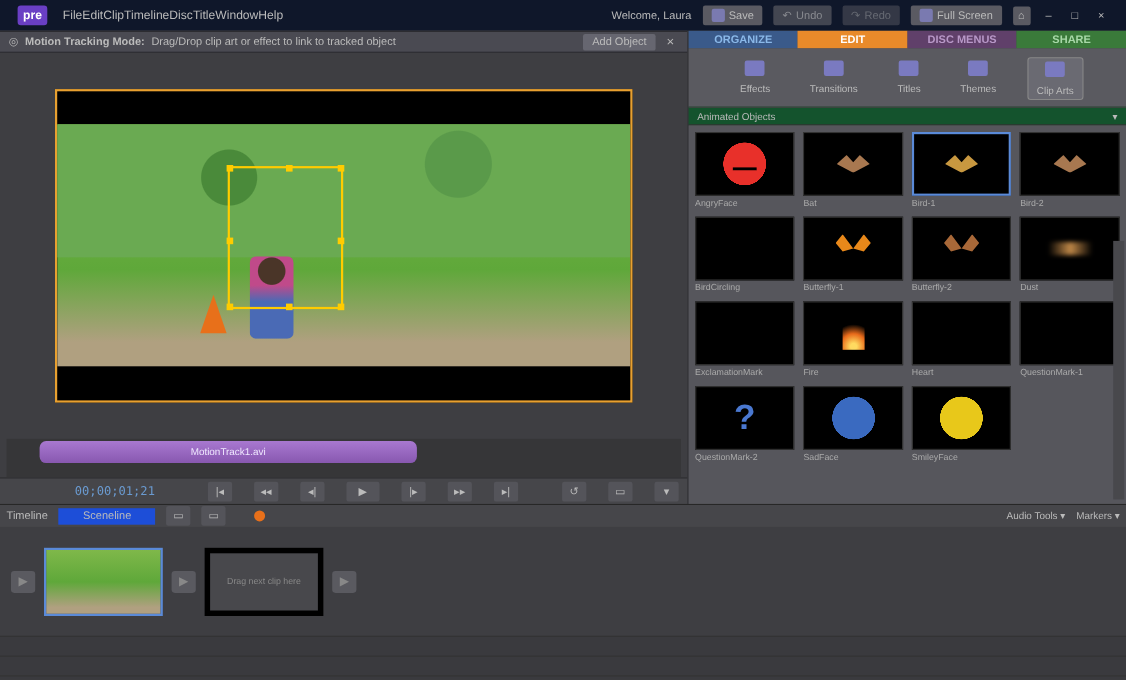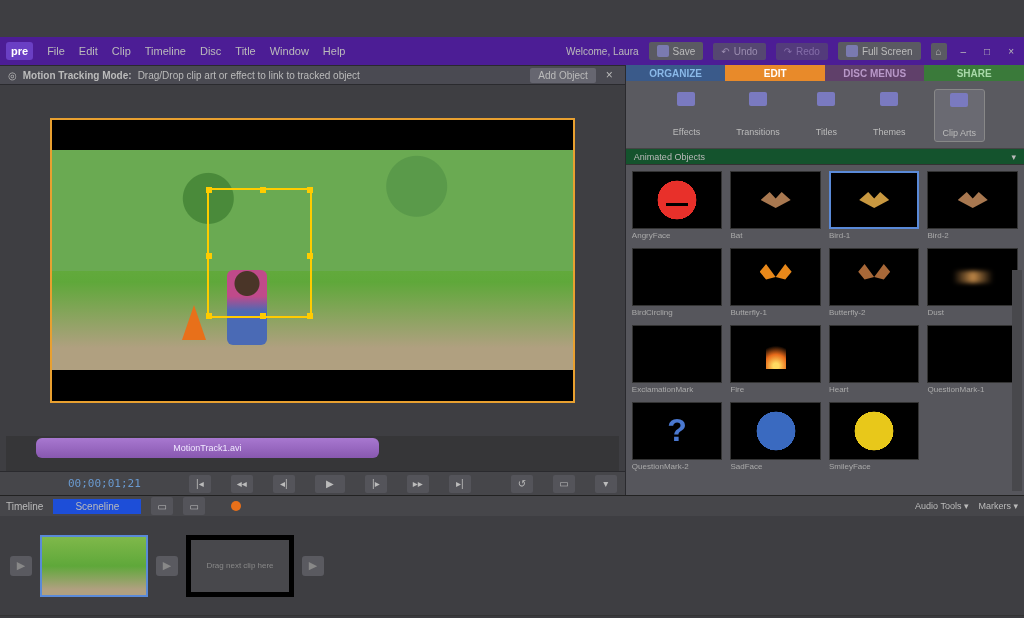"pre" .menubar { background: #4c1d95 -> #0f172a; margin-top: 37px -> none; padding: 0 6px -> 0 16px }
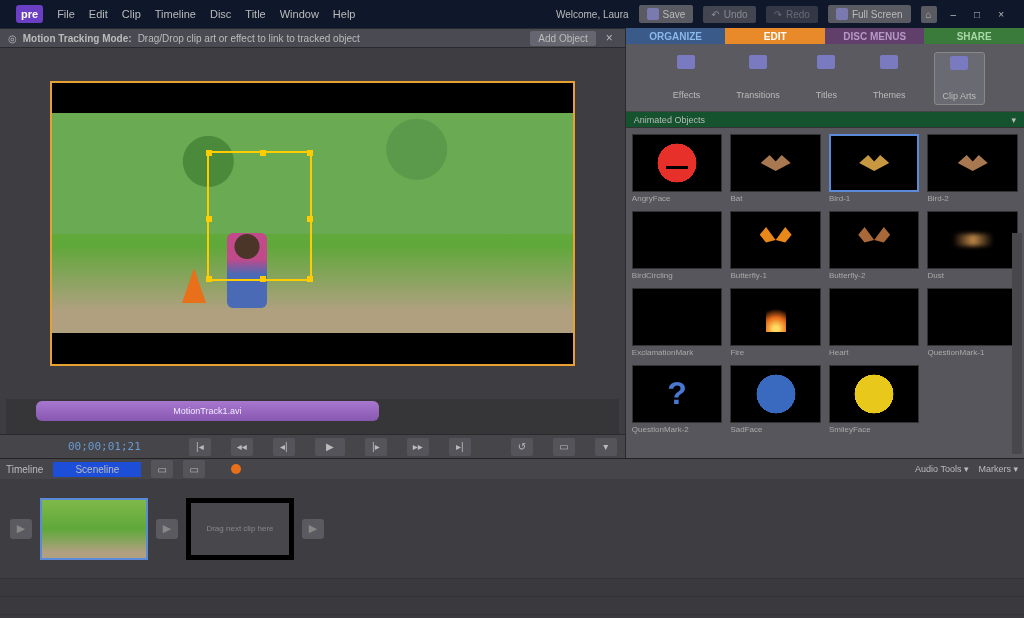"File" .menu-items { gap: 14px -> none }
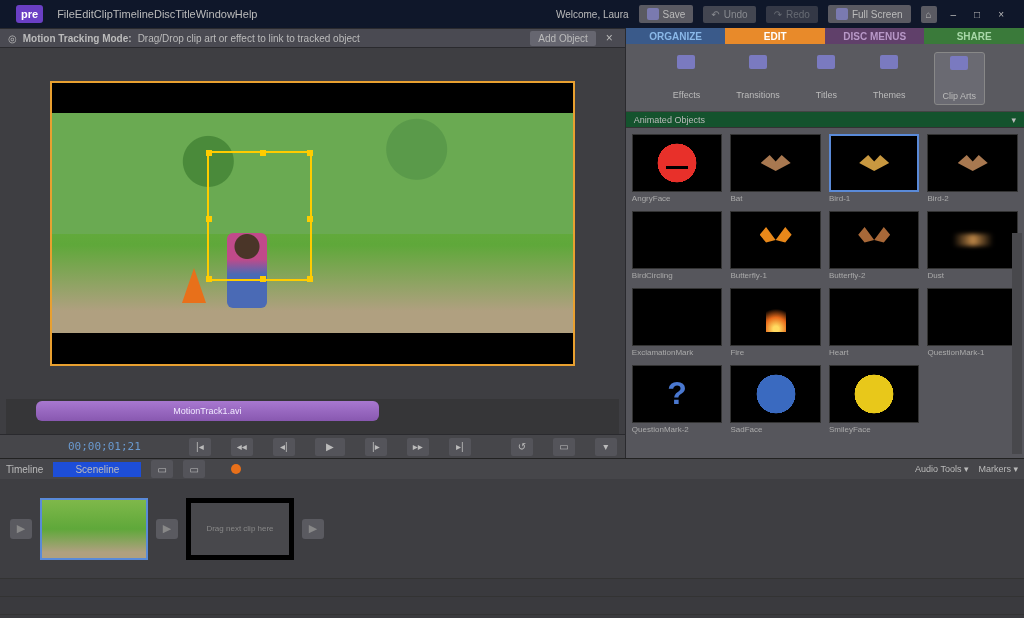"Effects" .subtab { gap: 21px -> 7px }
